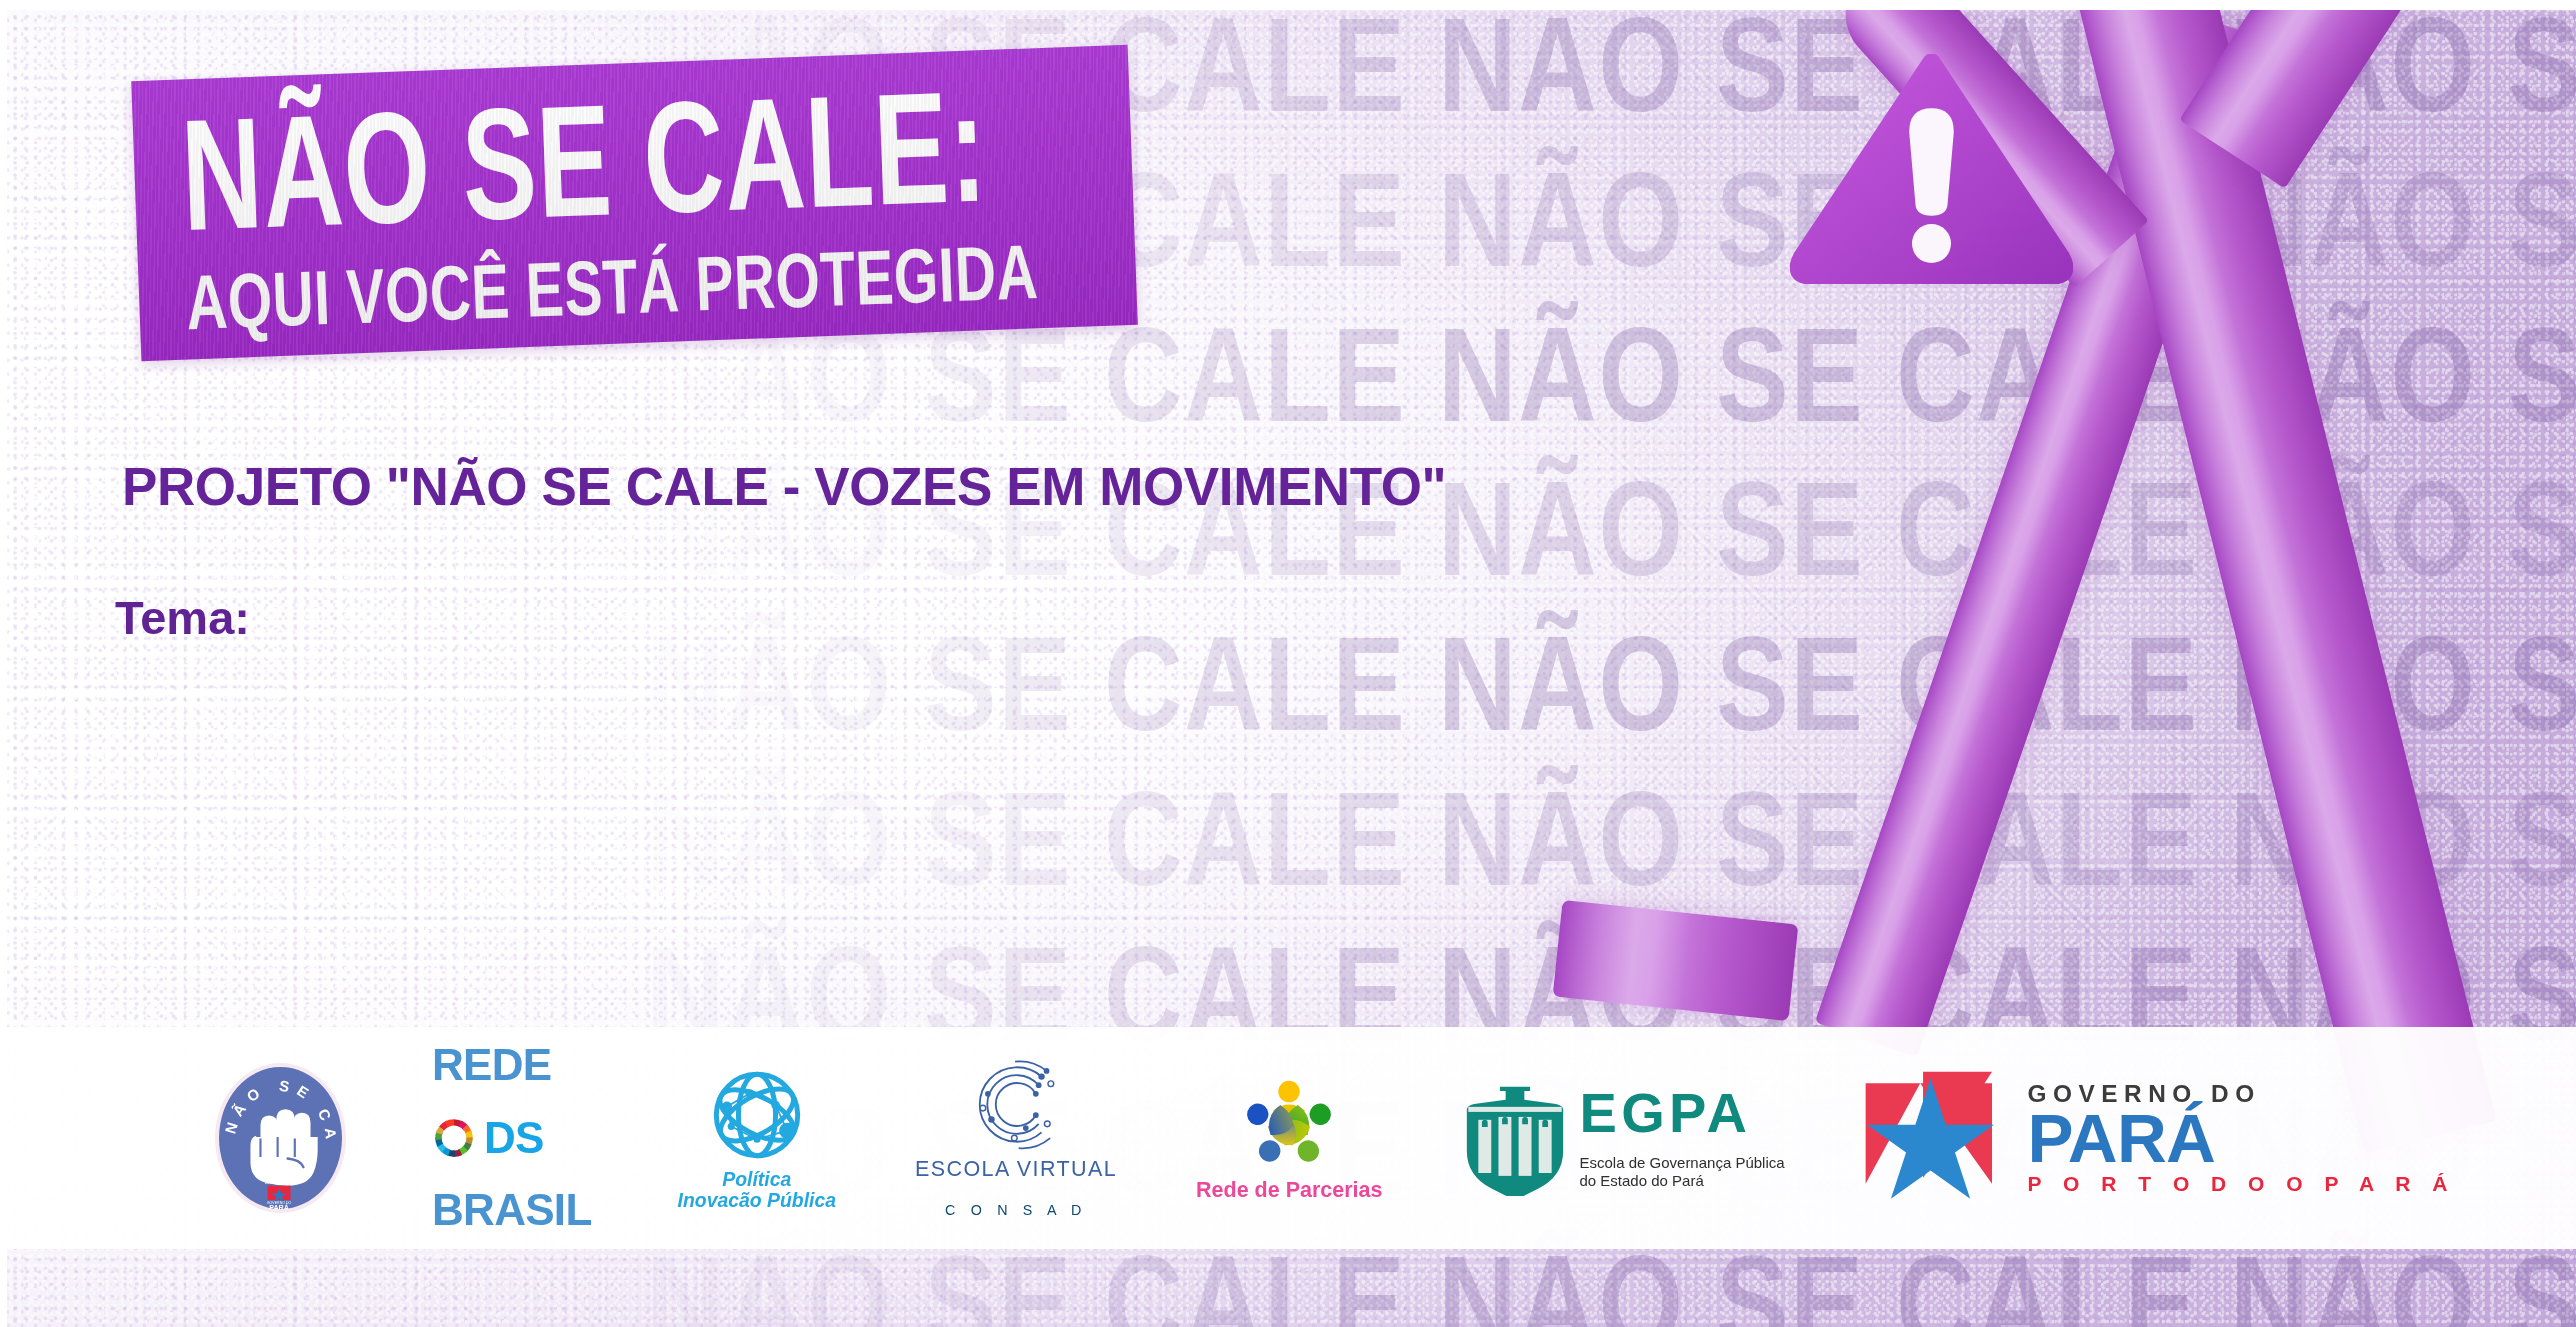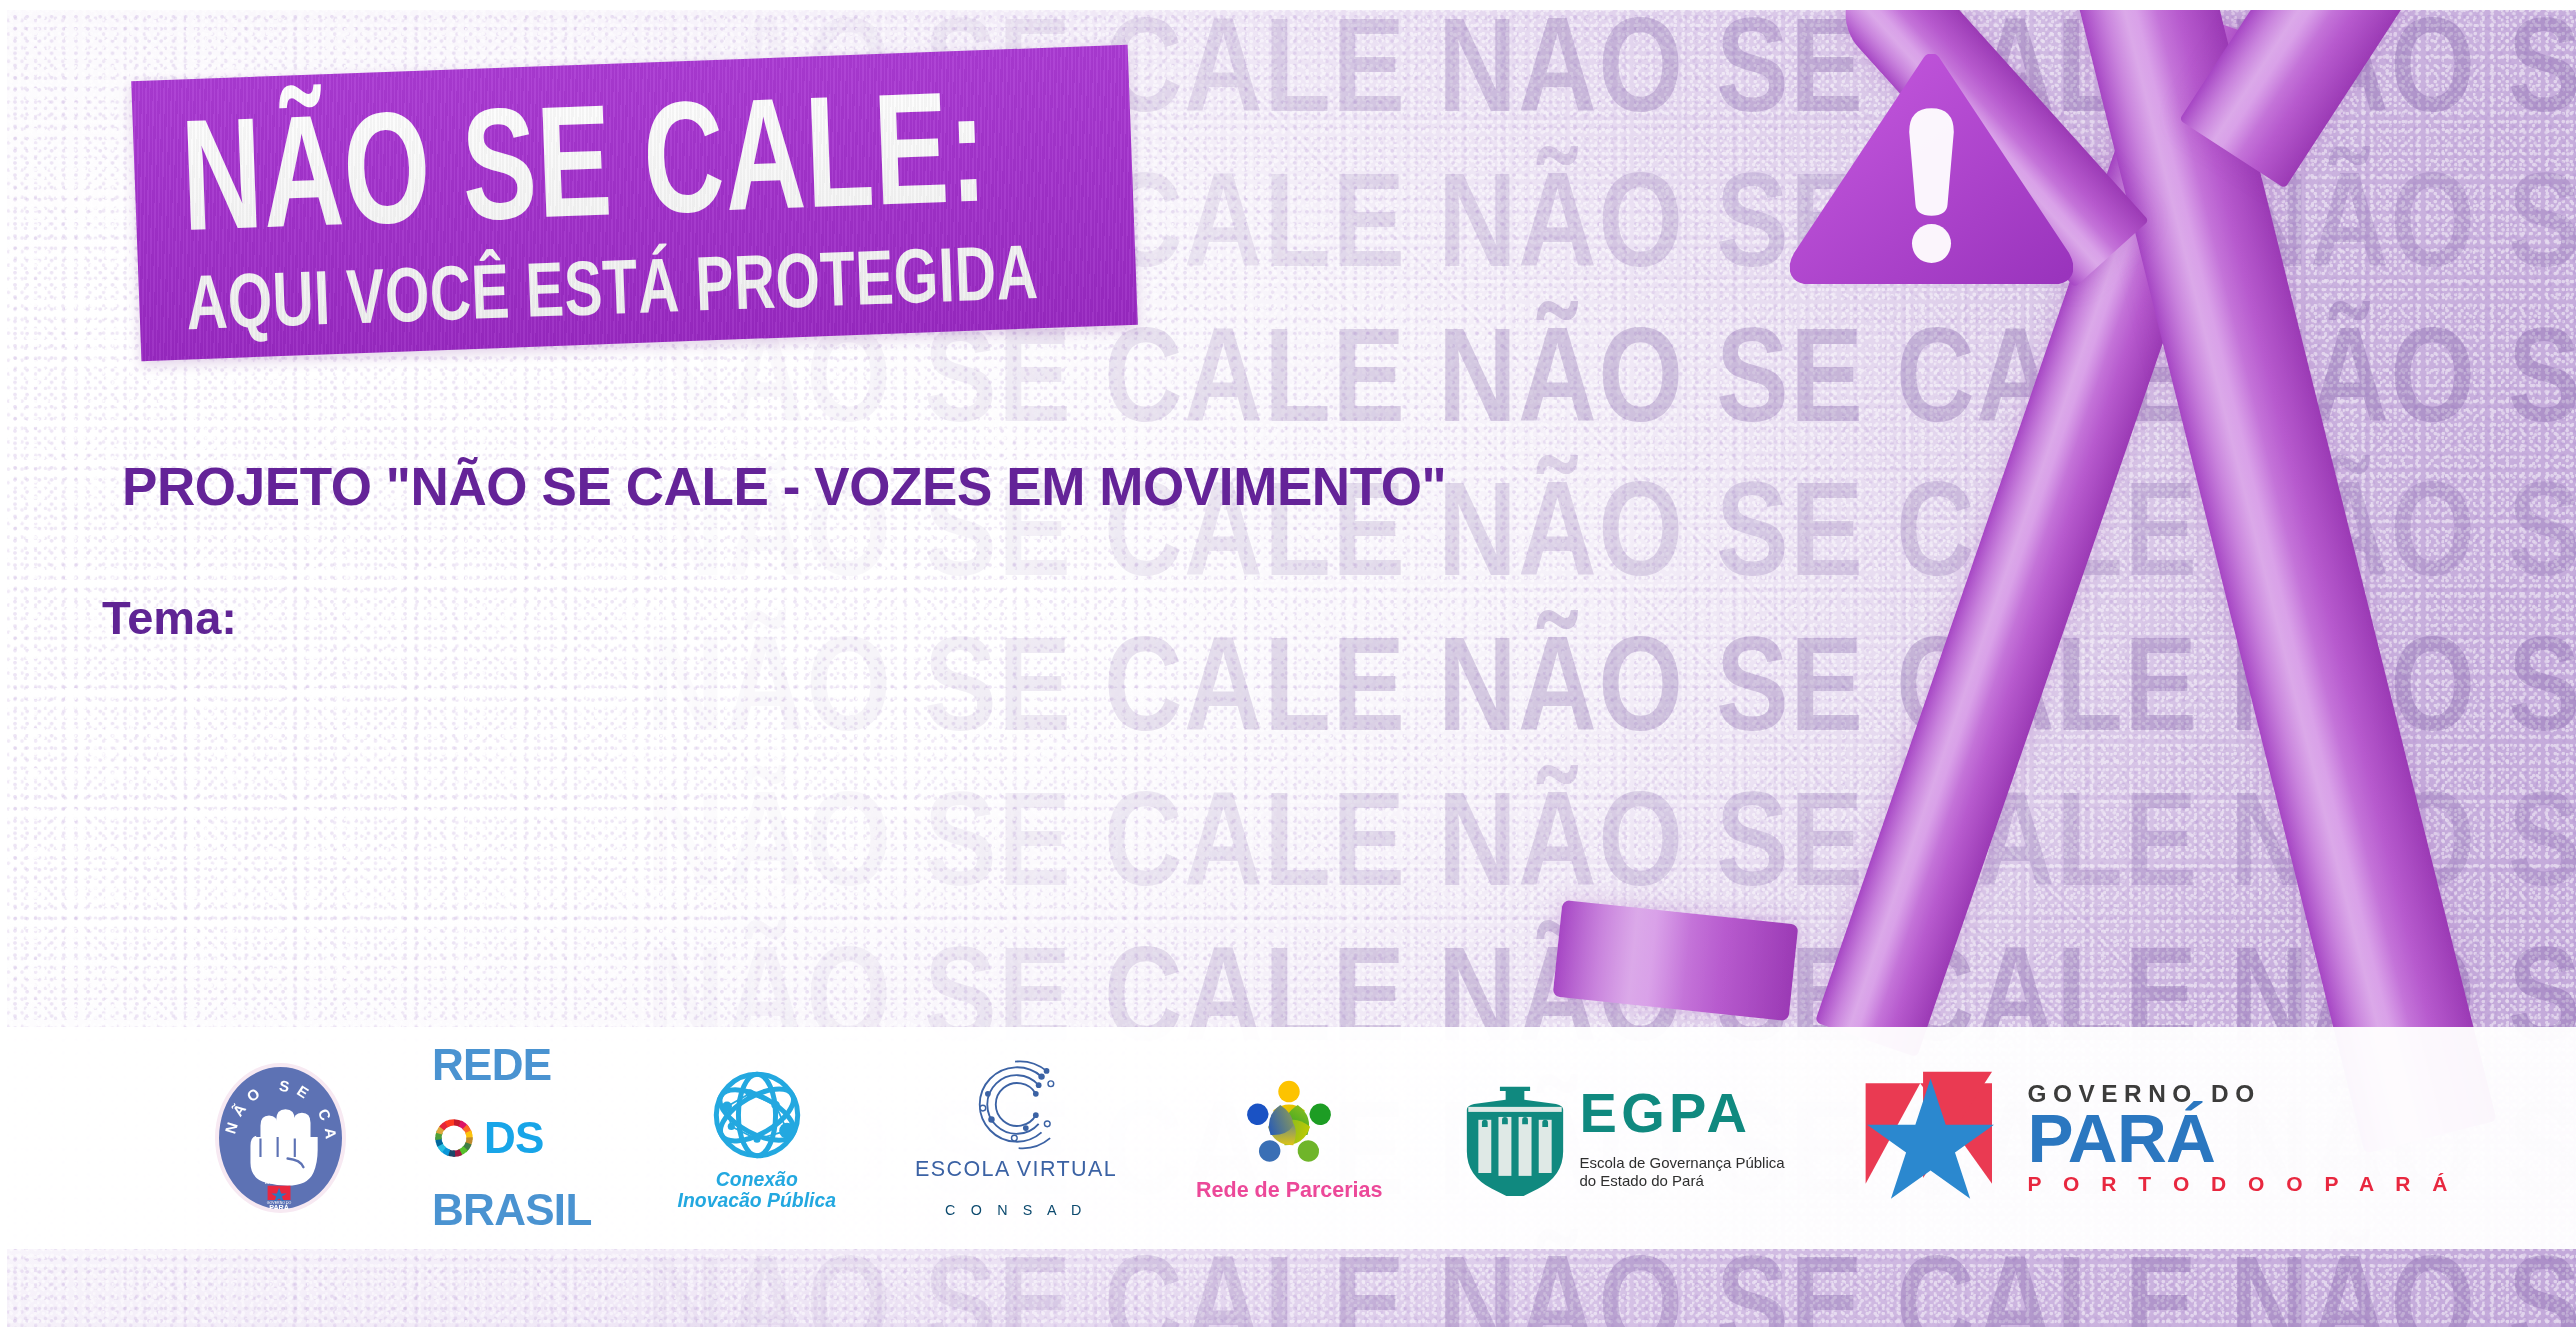"Tema:" .tema-label { left: 102px -> 115px }
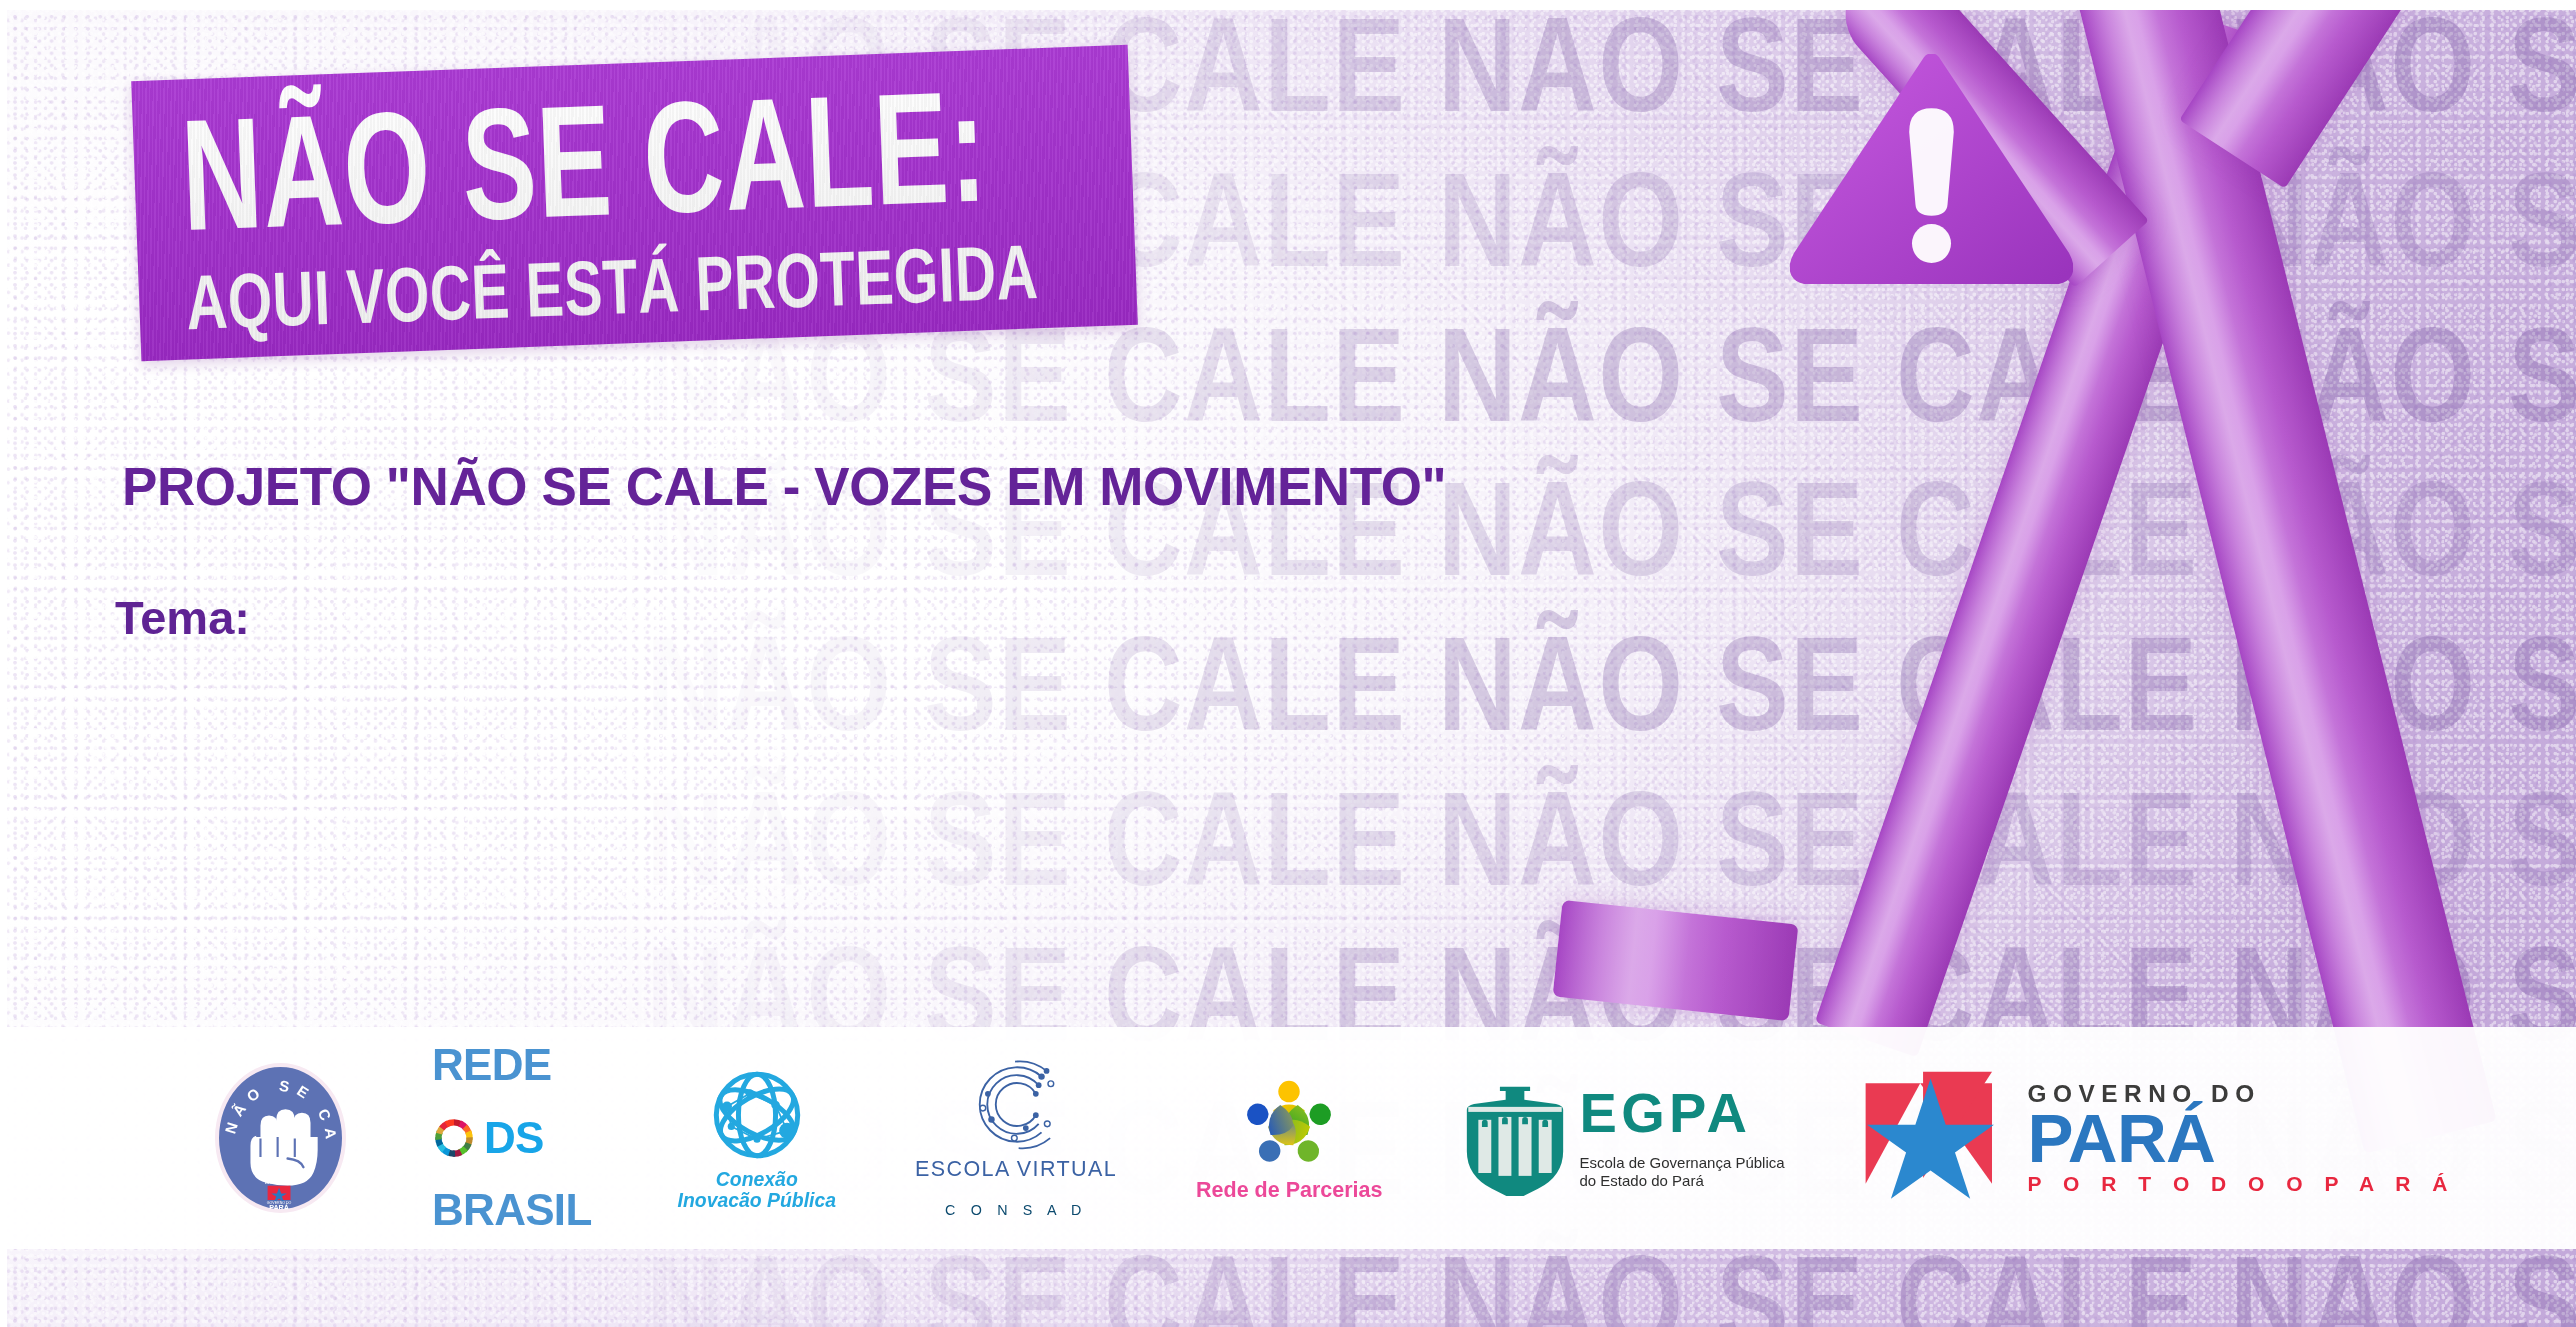"Conexão" span { text: Conexão -> Política }
